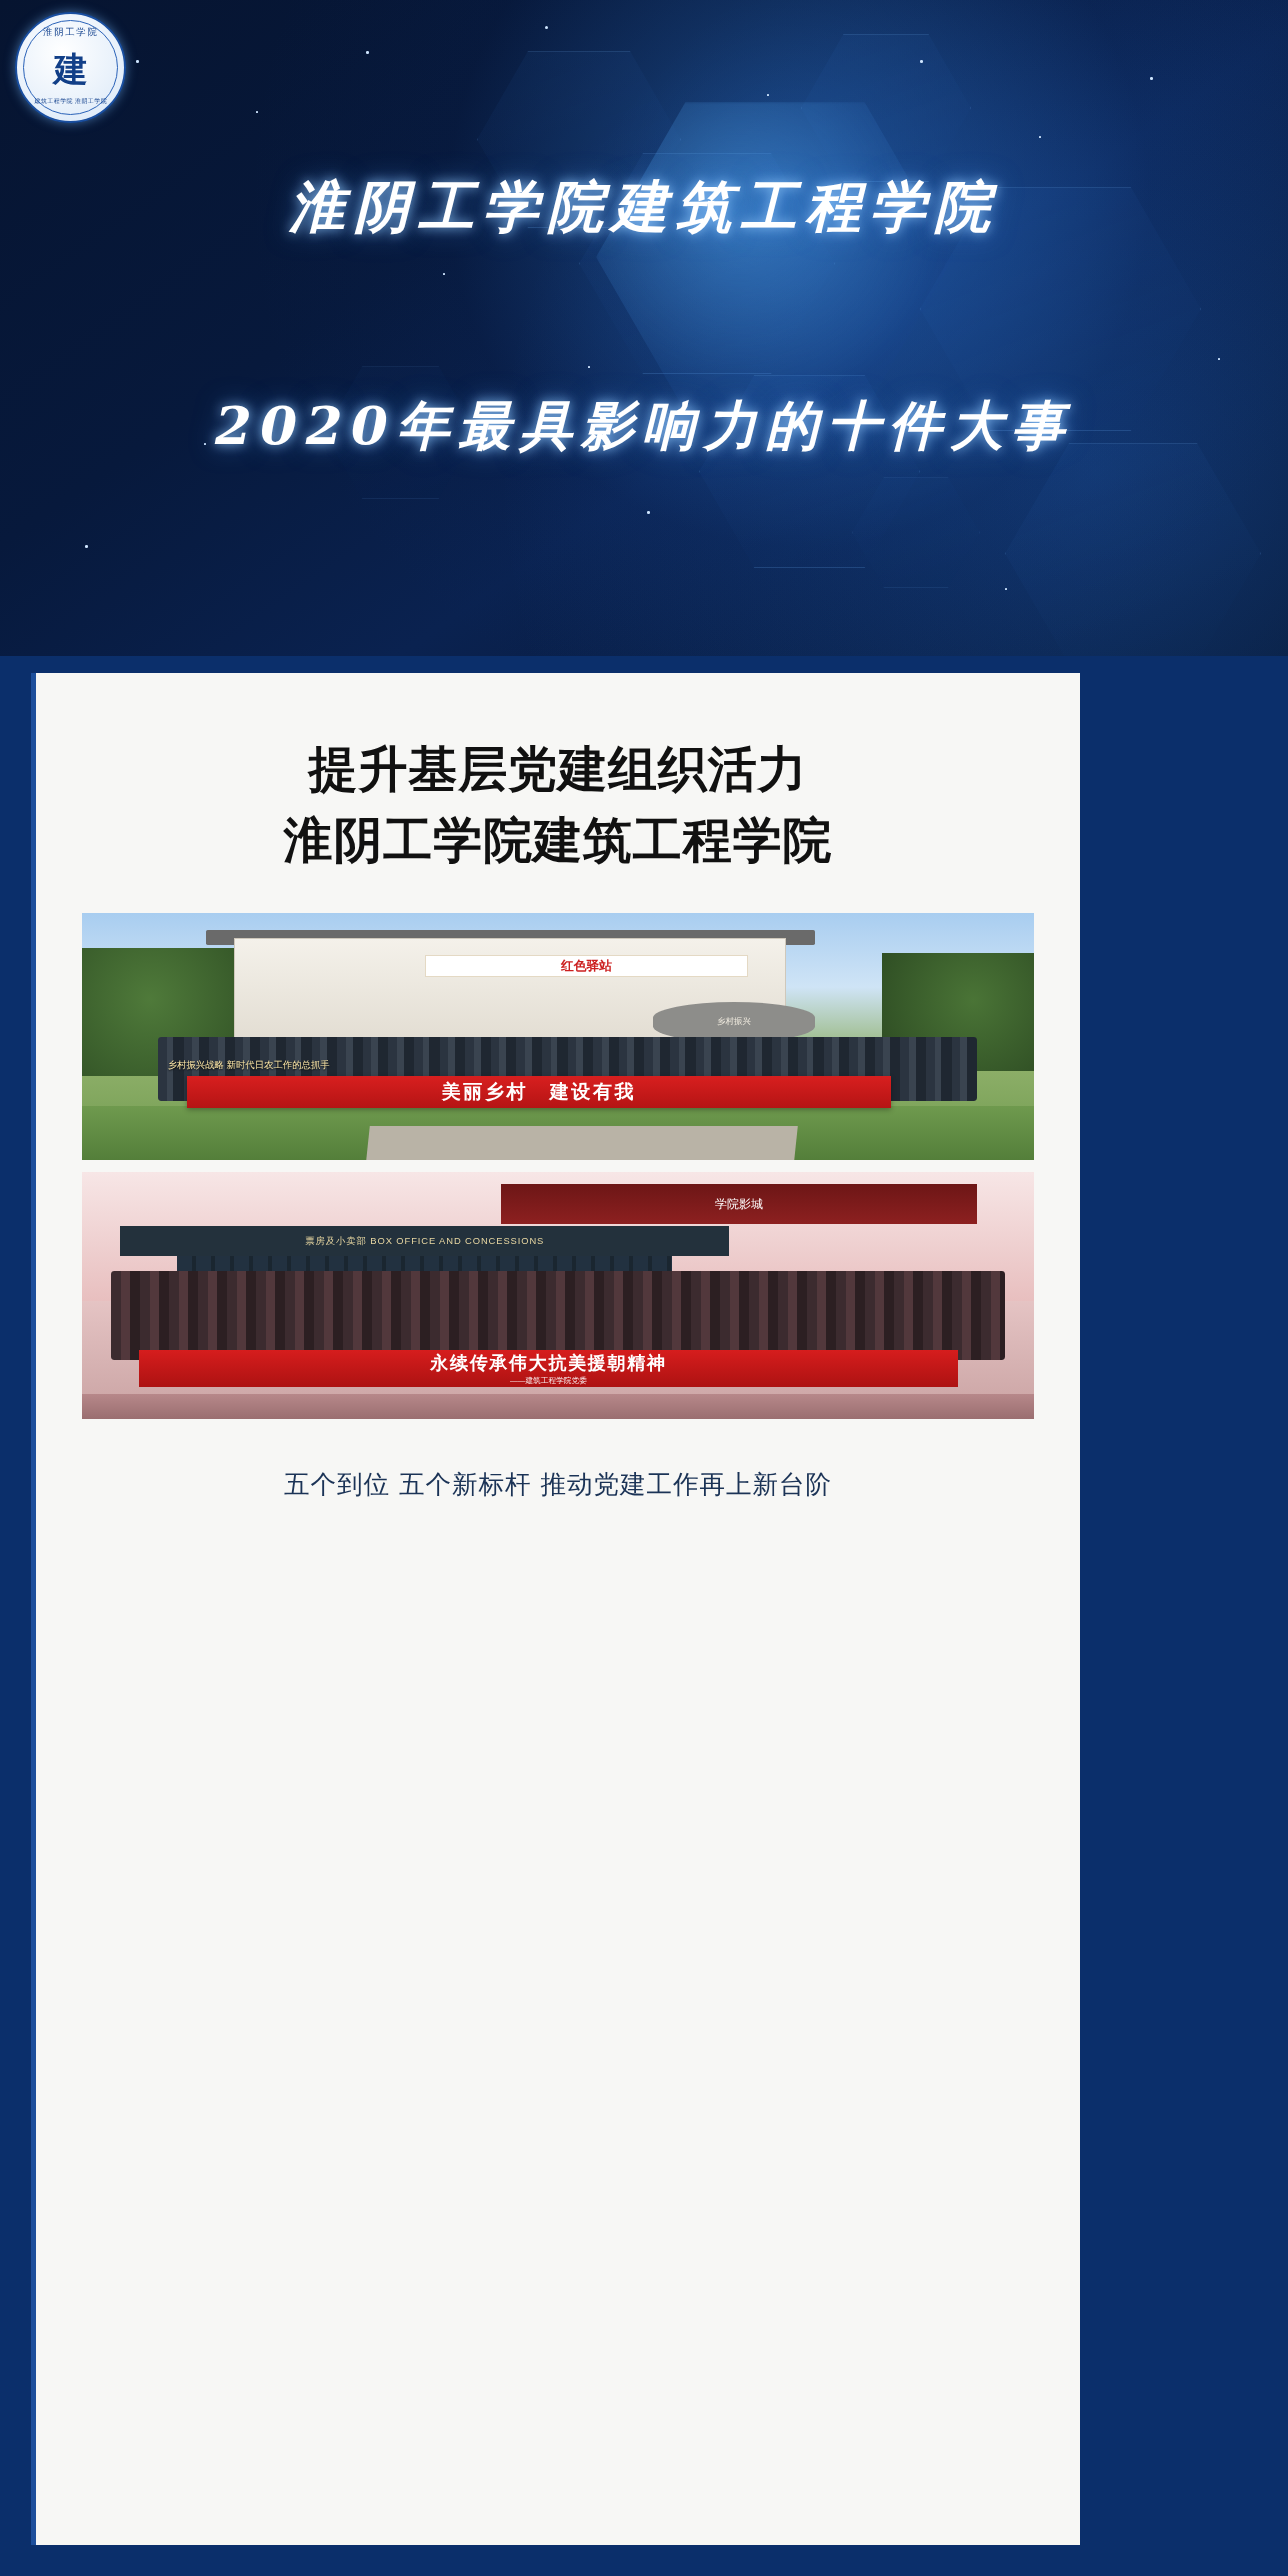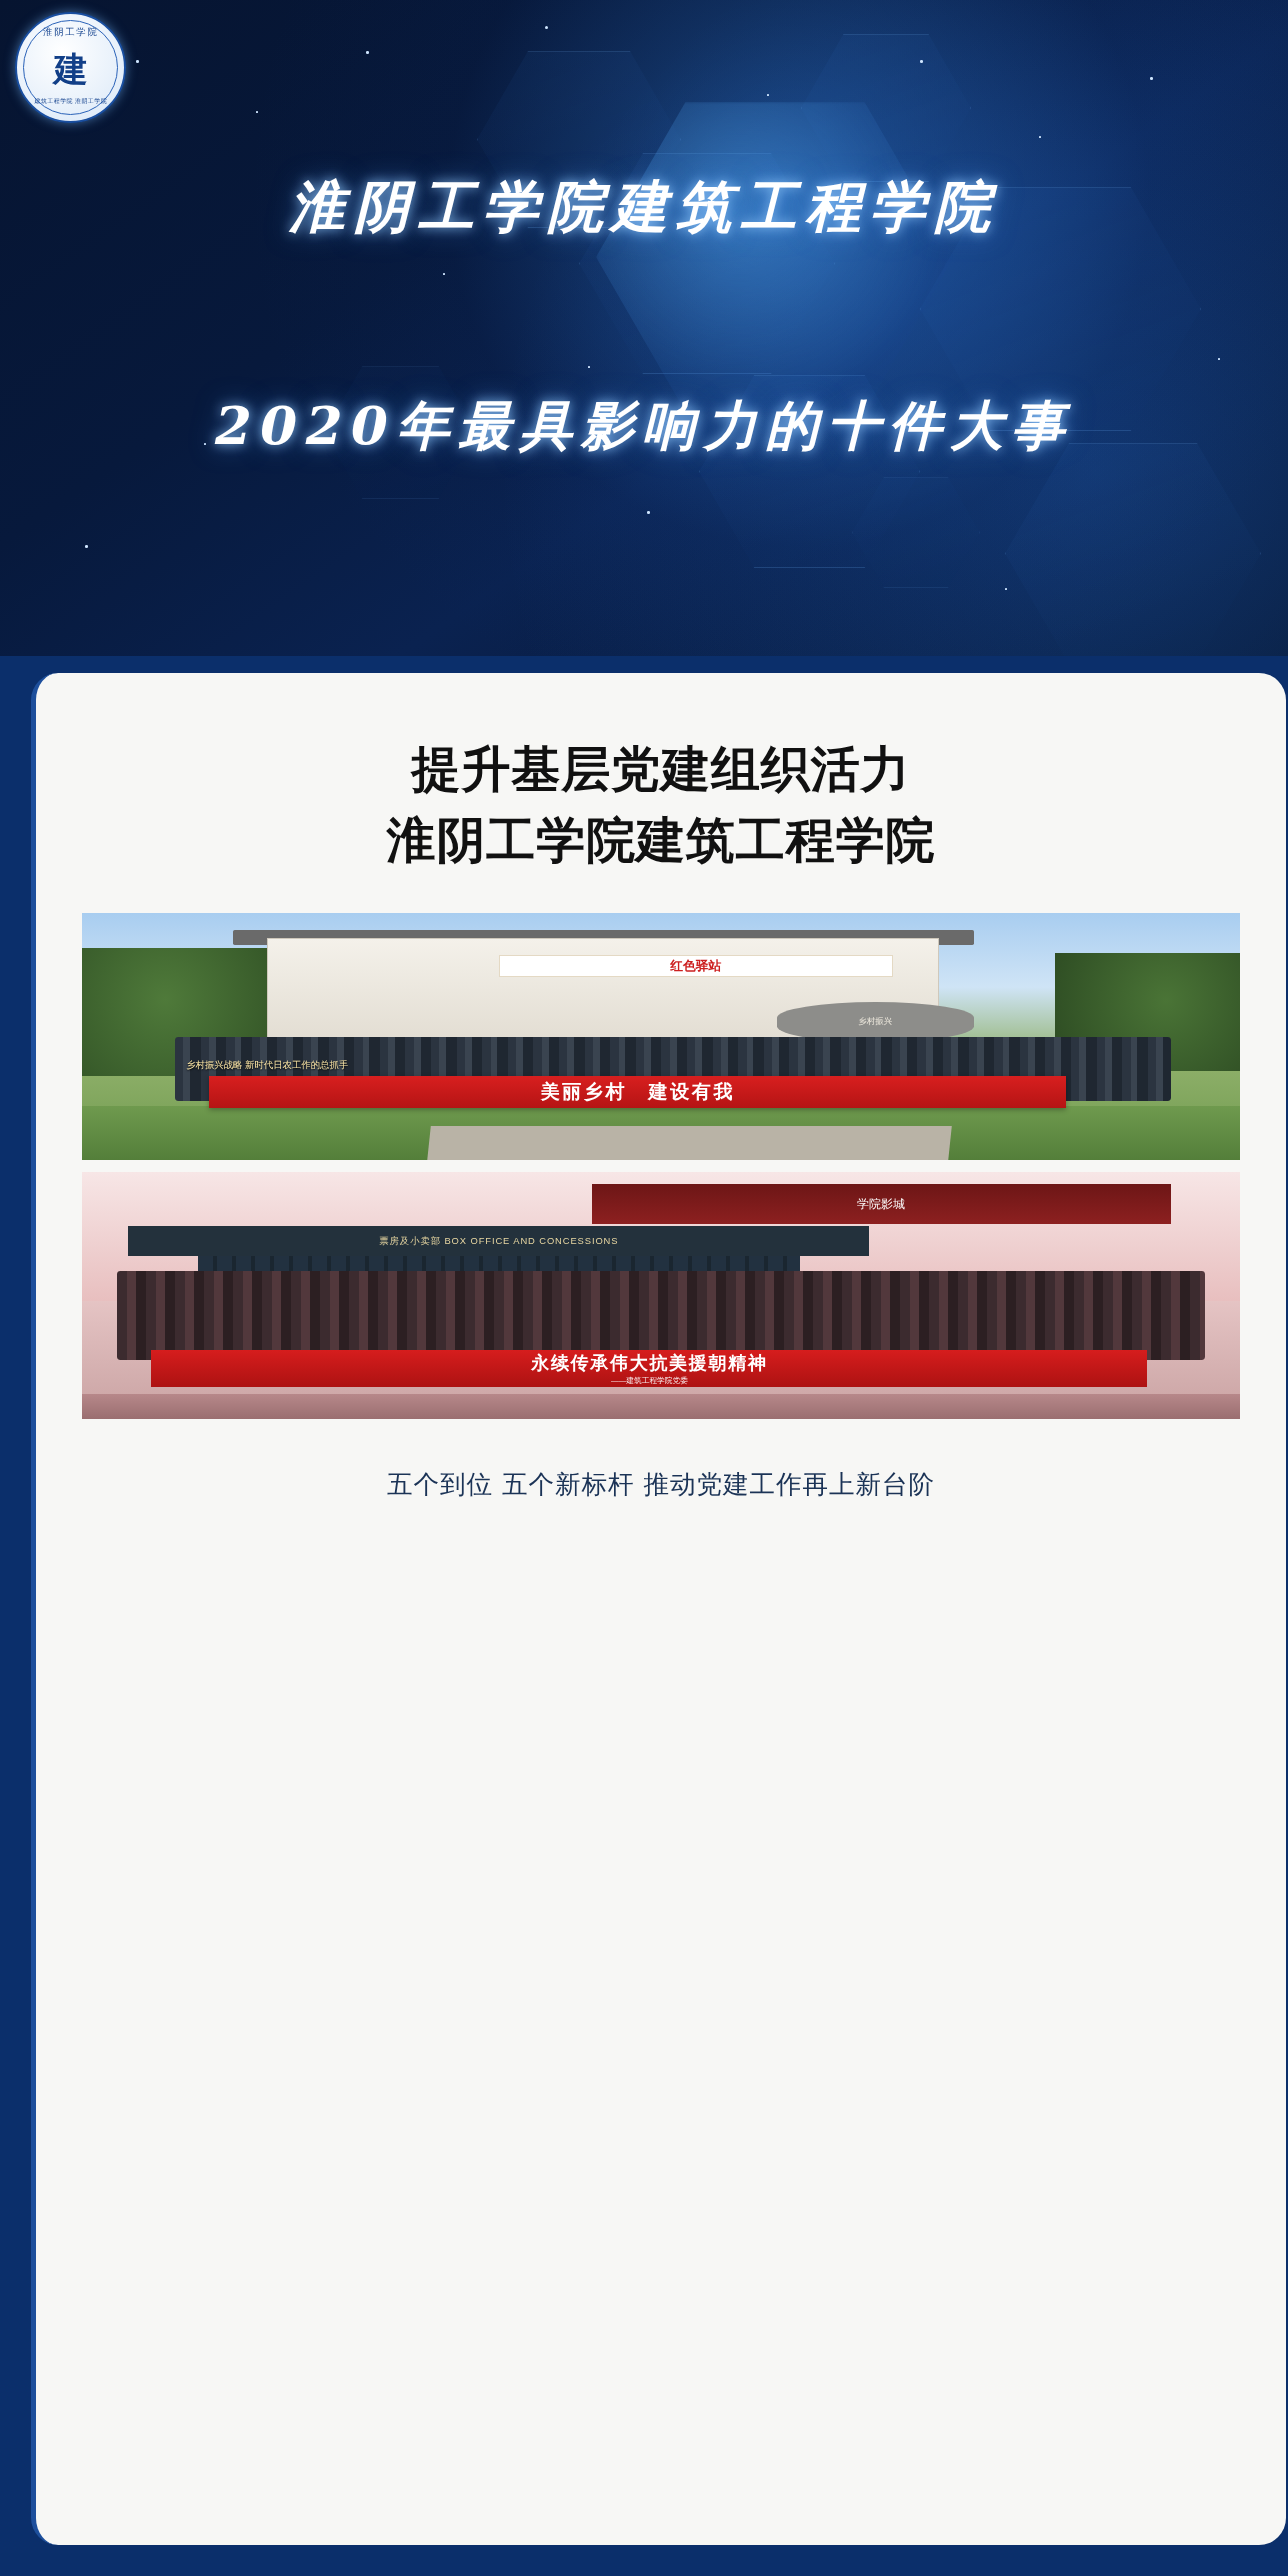"提升基层党建组织活力" .card { border-radius: 27px -> none; width: 1255px -> 1049px }
